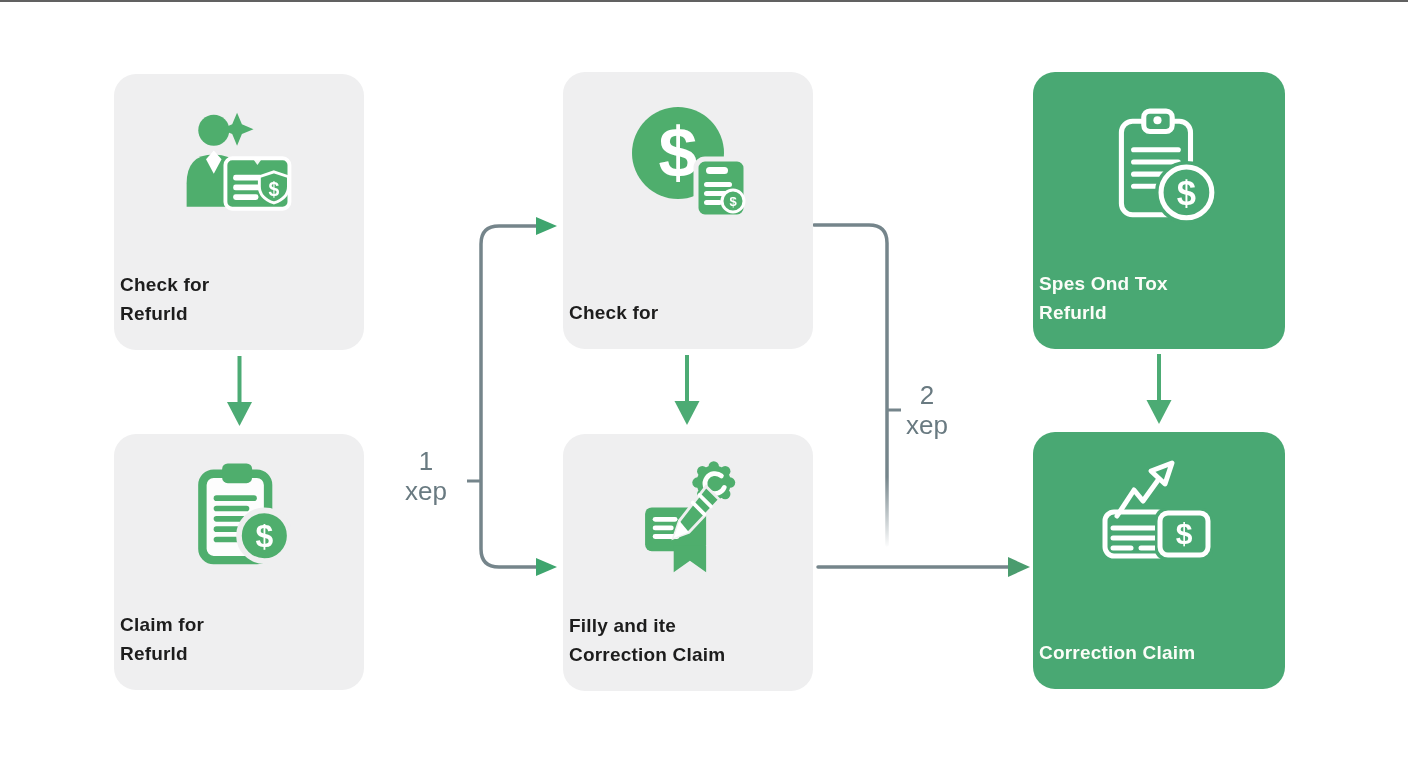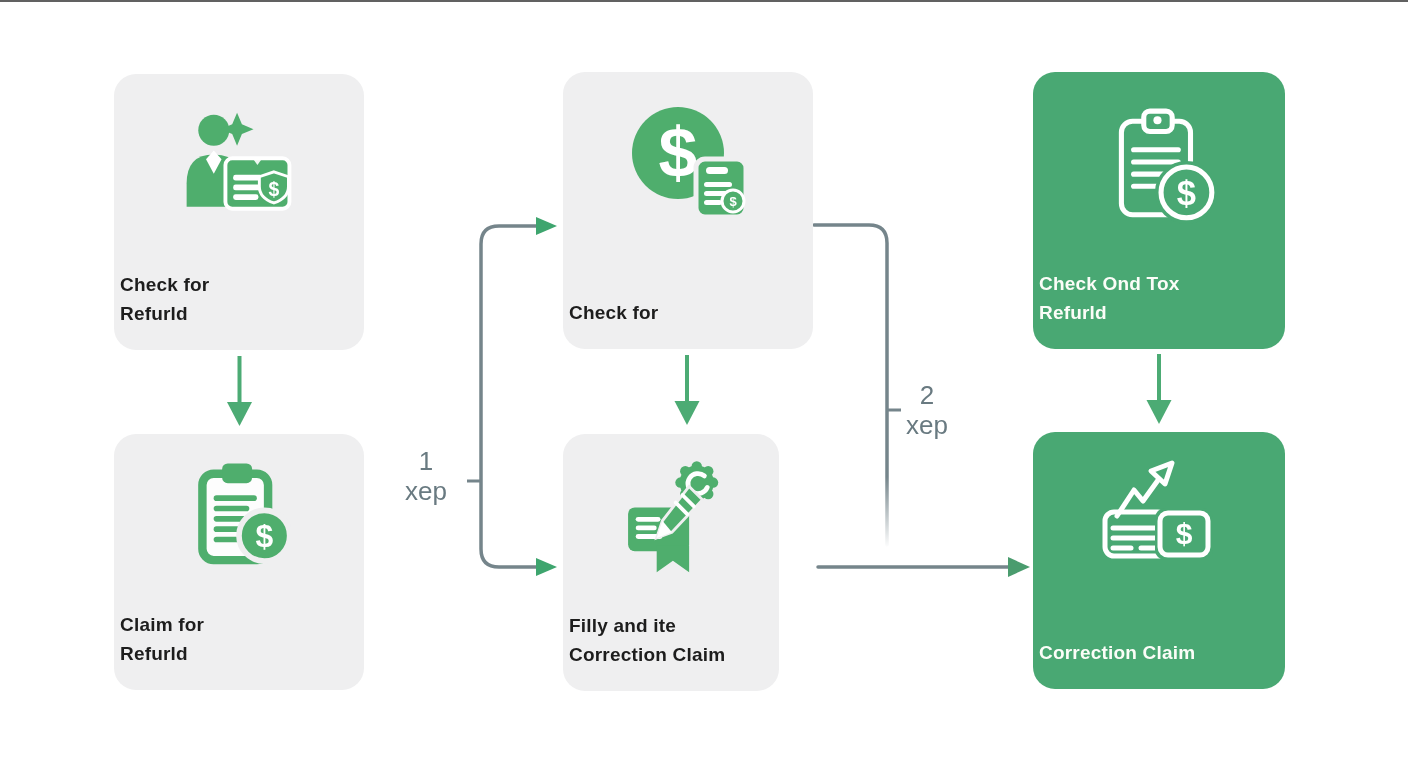"Check Ond Tox" span { text: Check -> Spes }
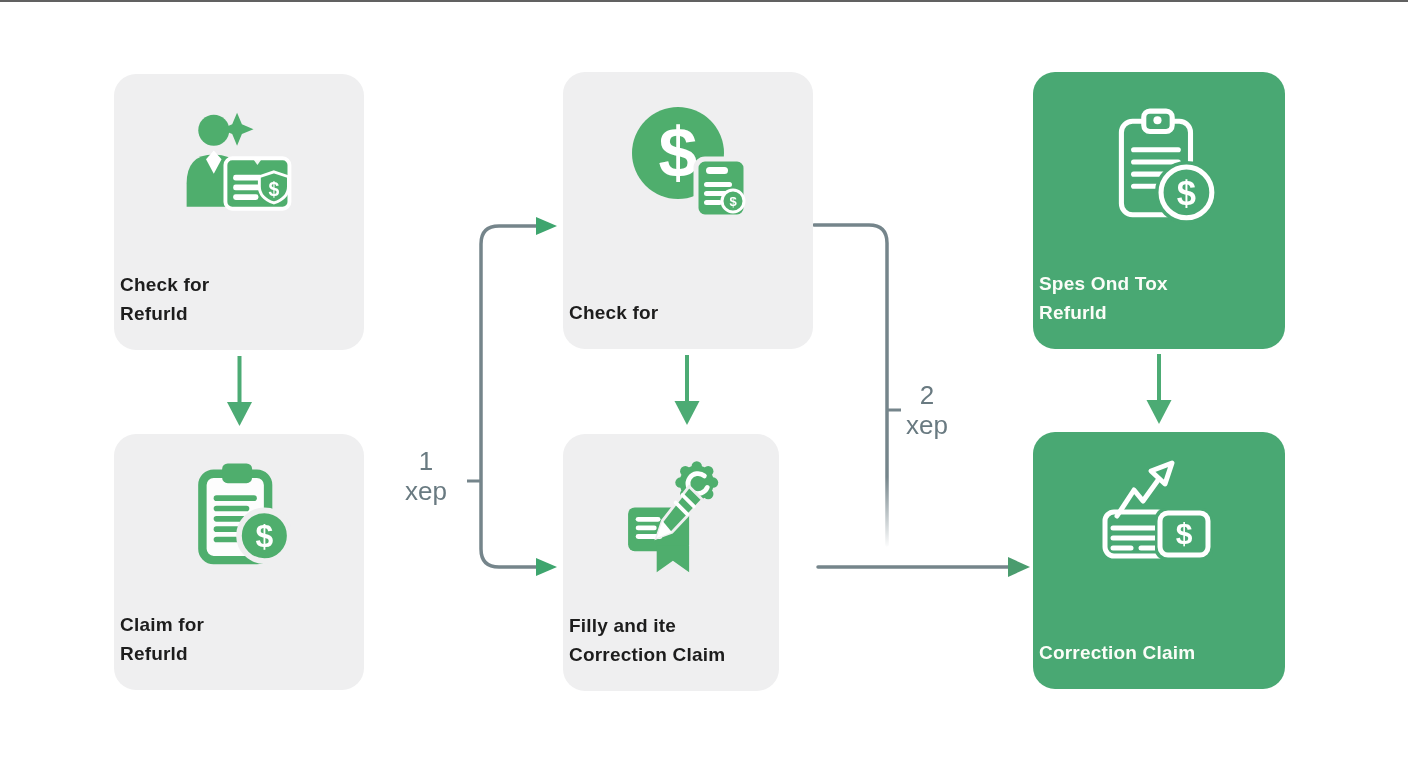"Filly and ite" div.node { width: 216px -> 250px }
